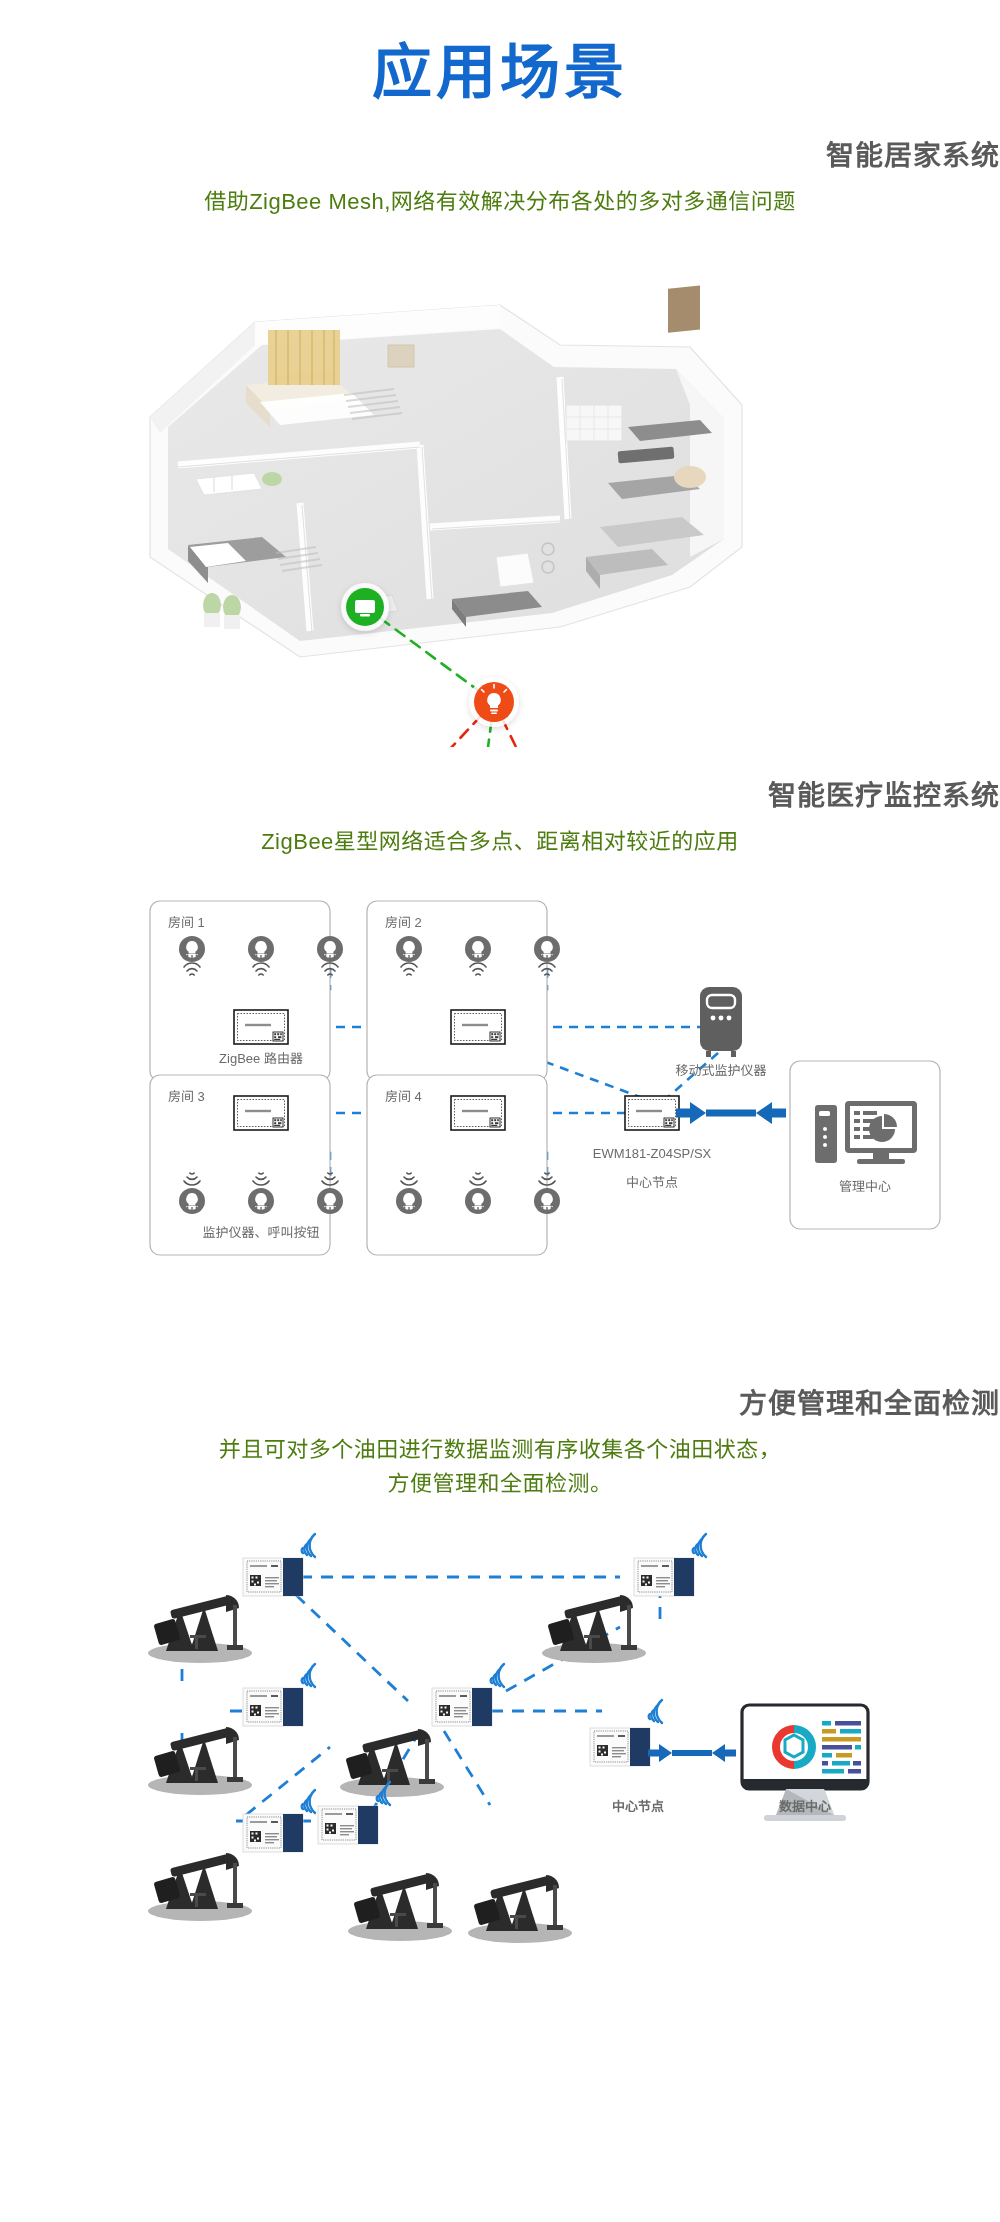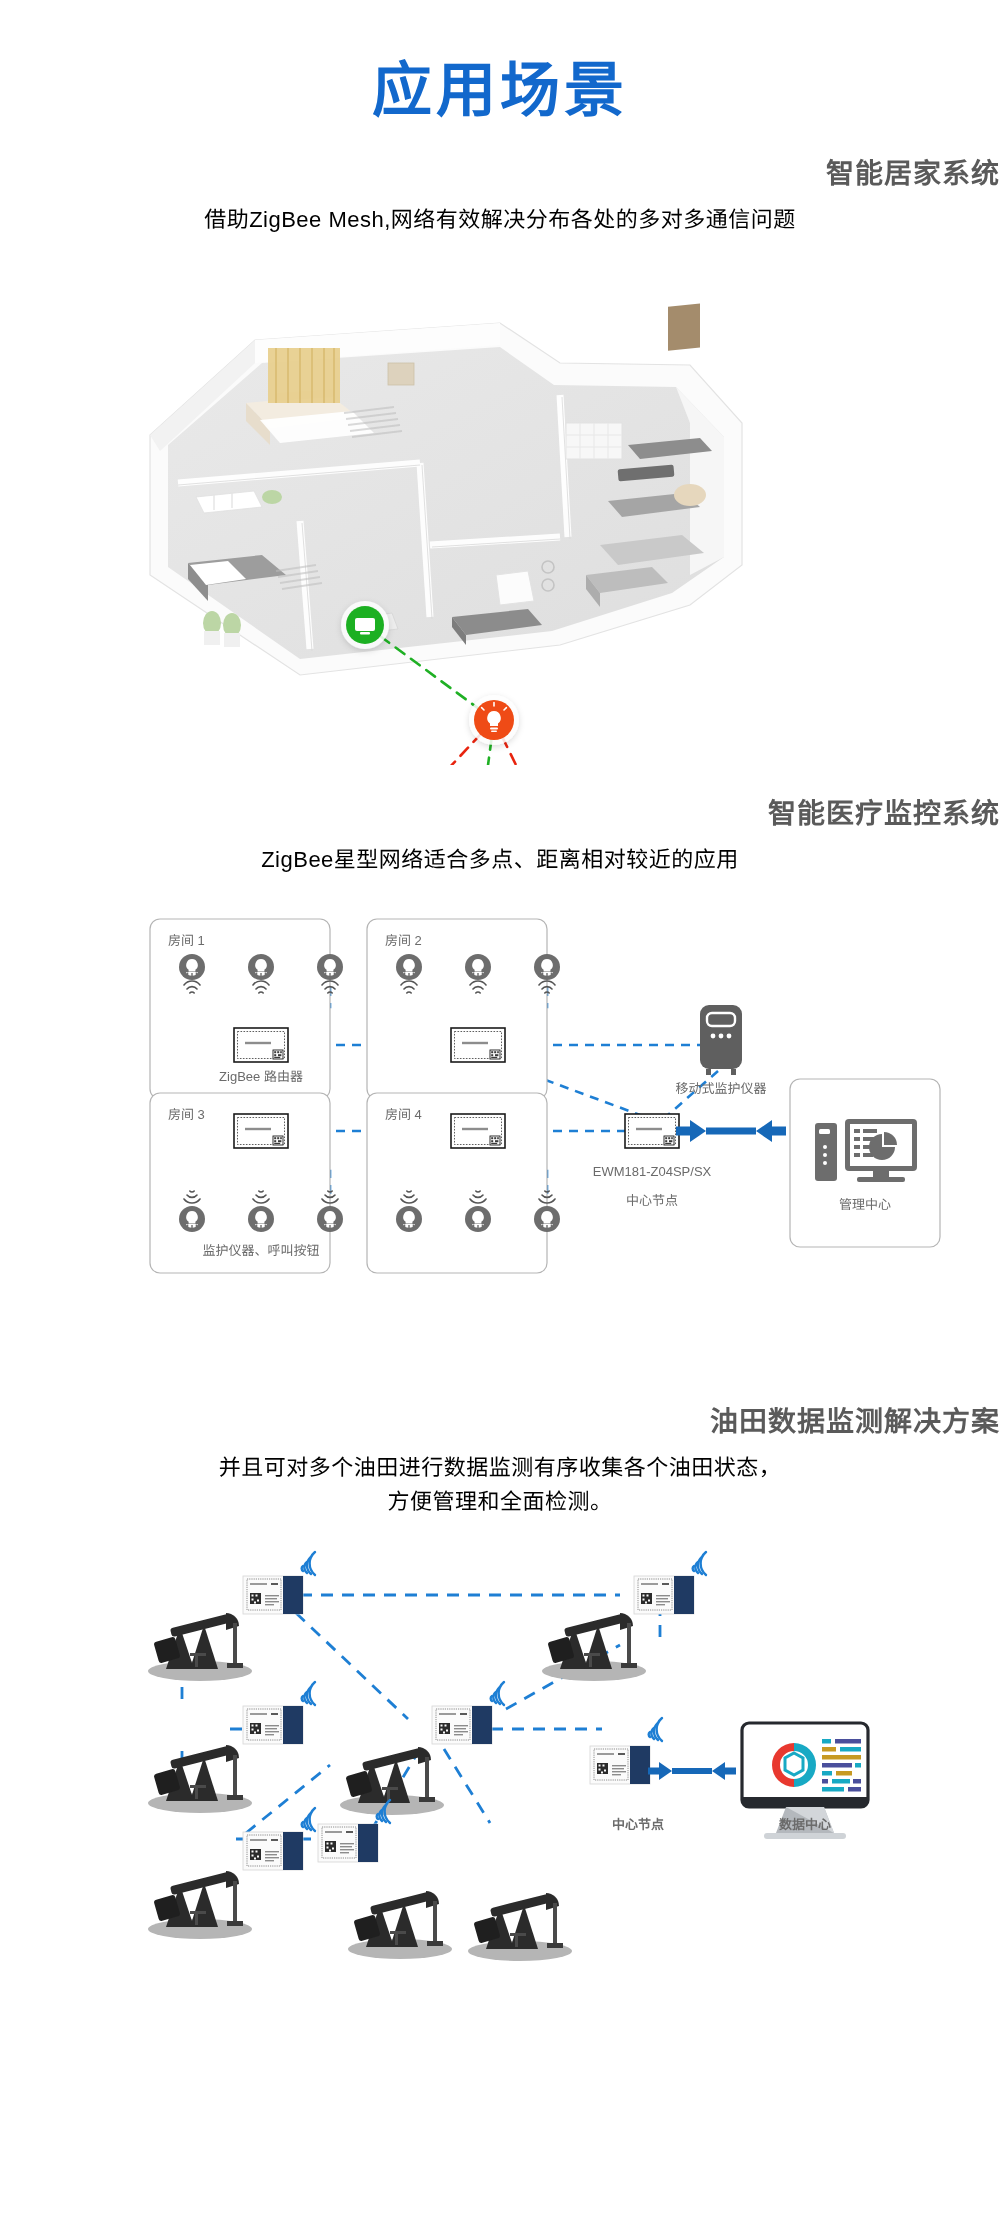"应用场景" .main-title { padding-top: 56px -> 38px }
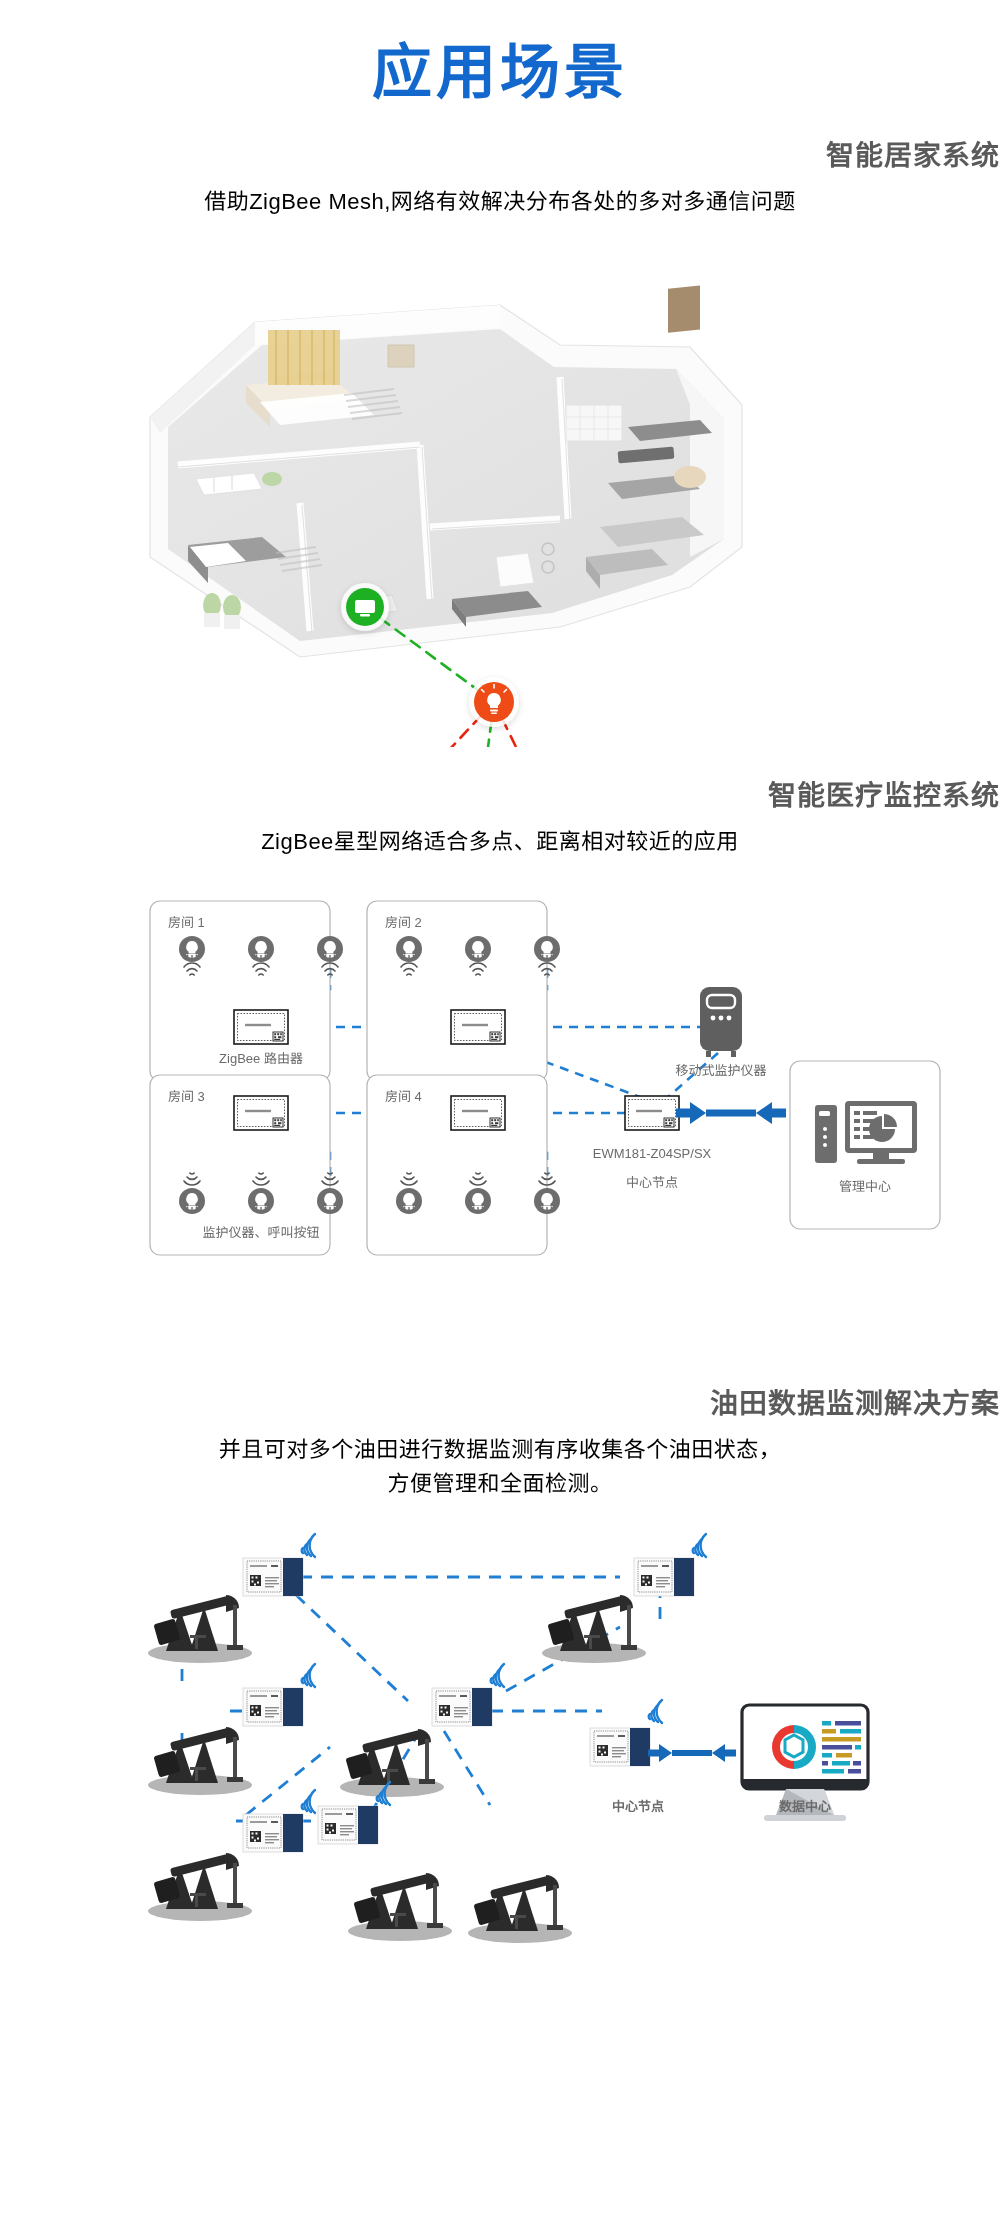"借助ZigBee Mesh,网络有效解决分布各处的多对多通信问题" .section-sub { color: #000000 -> #4d7c0f }
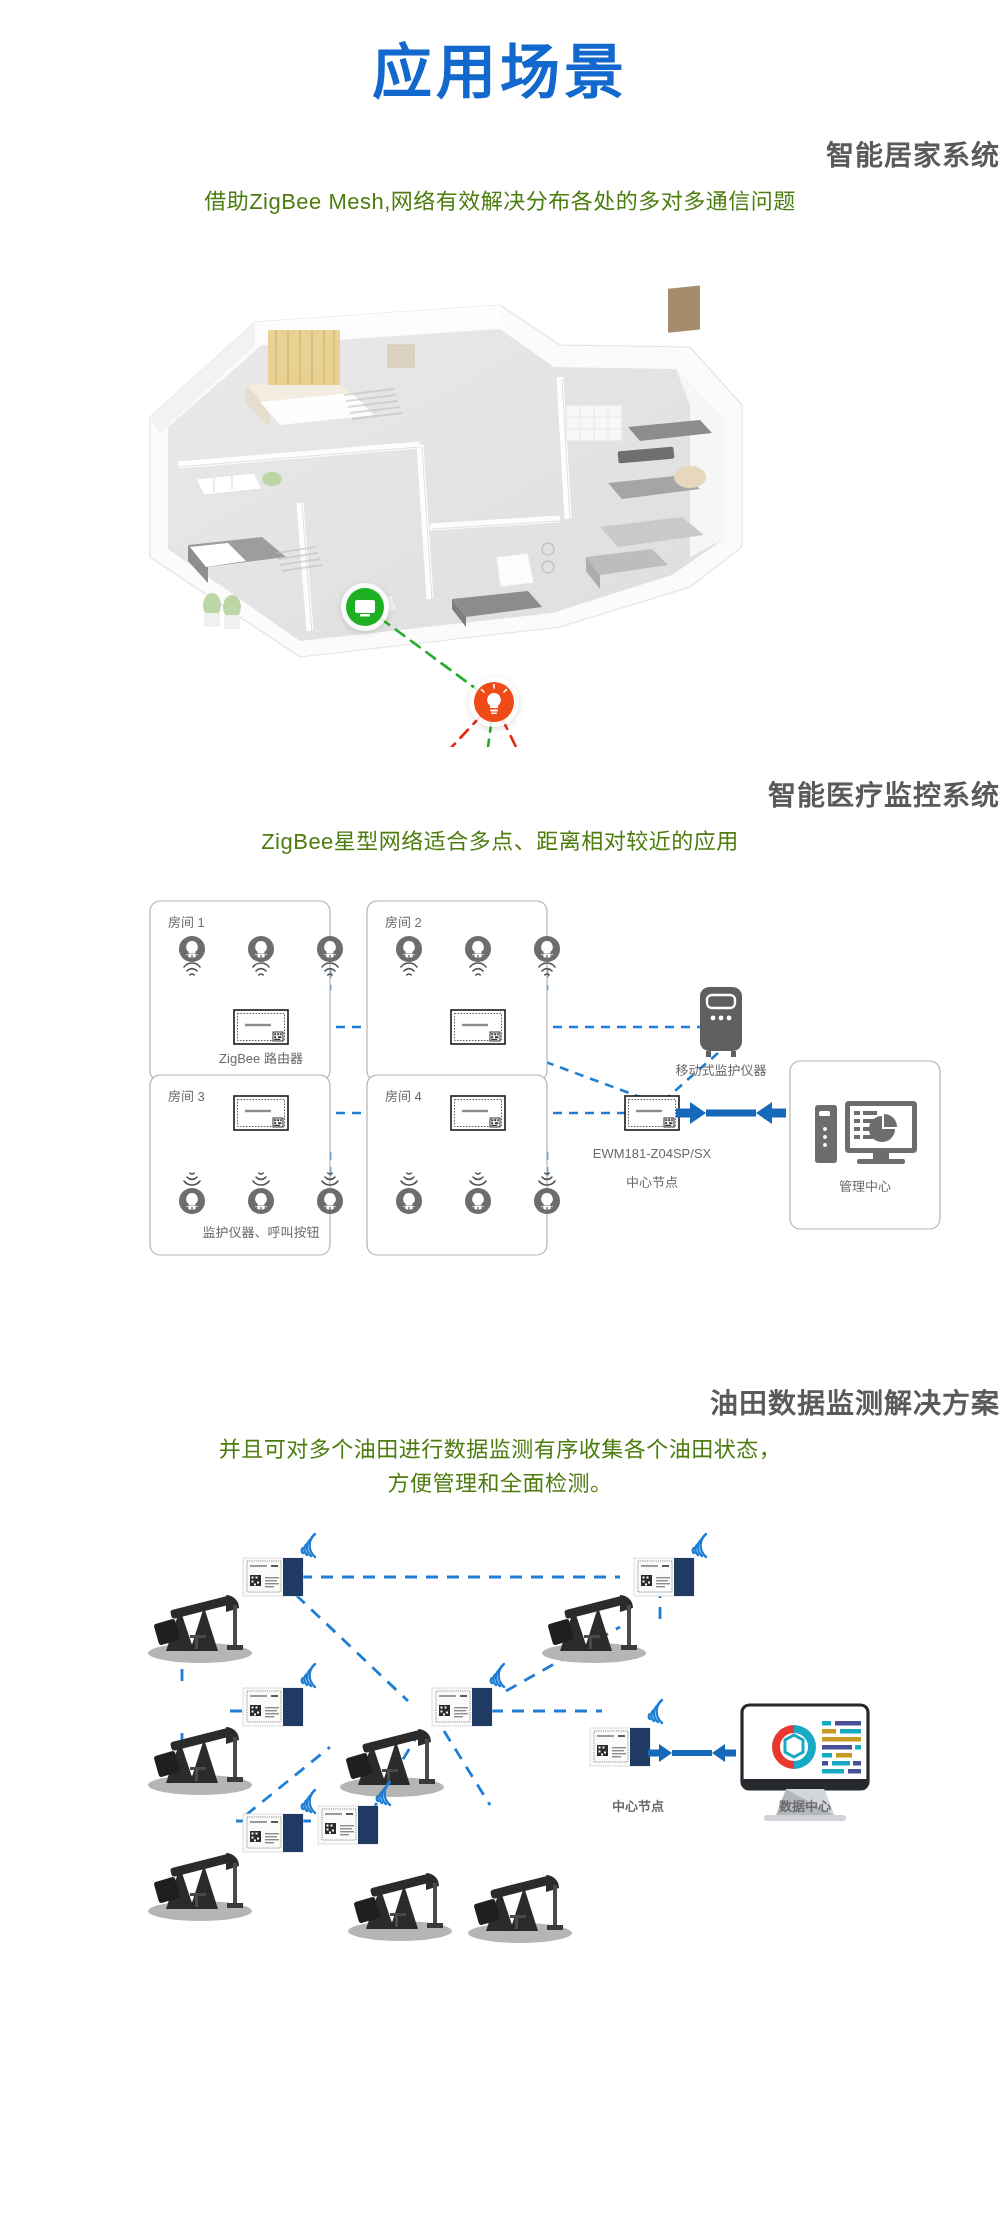"油田数据监测解决方案" div.section-title { text: 油田数据监测解决方案 -> 方便管理和全面检测 }
